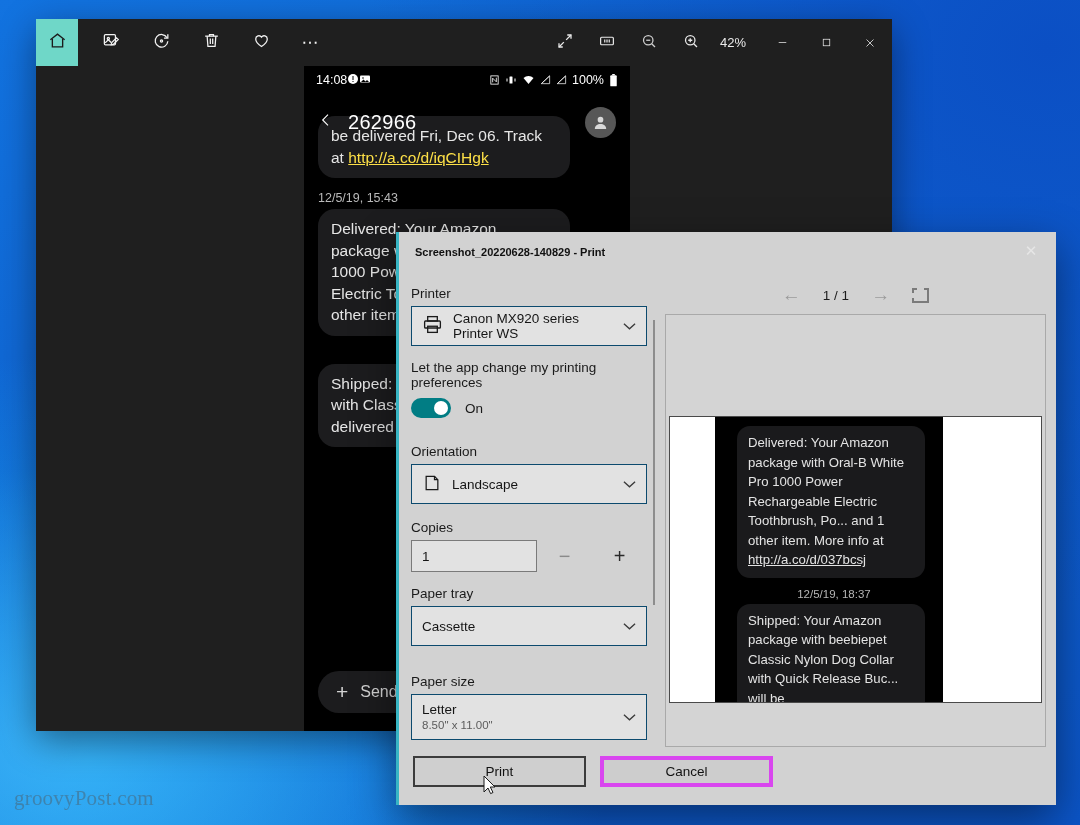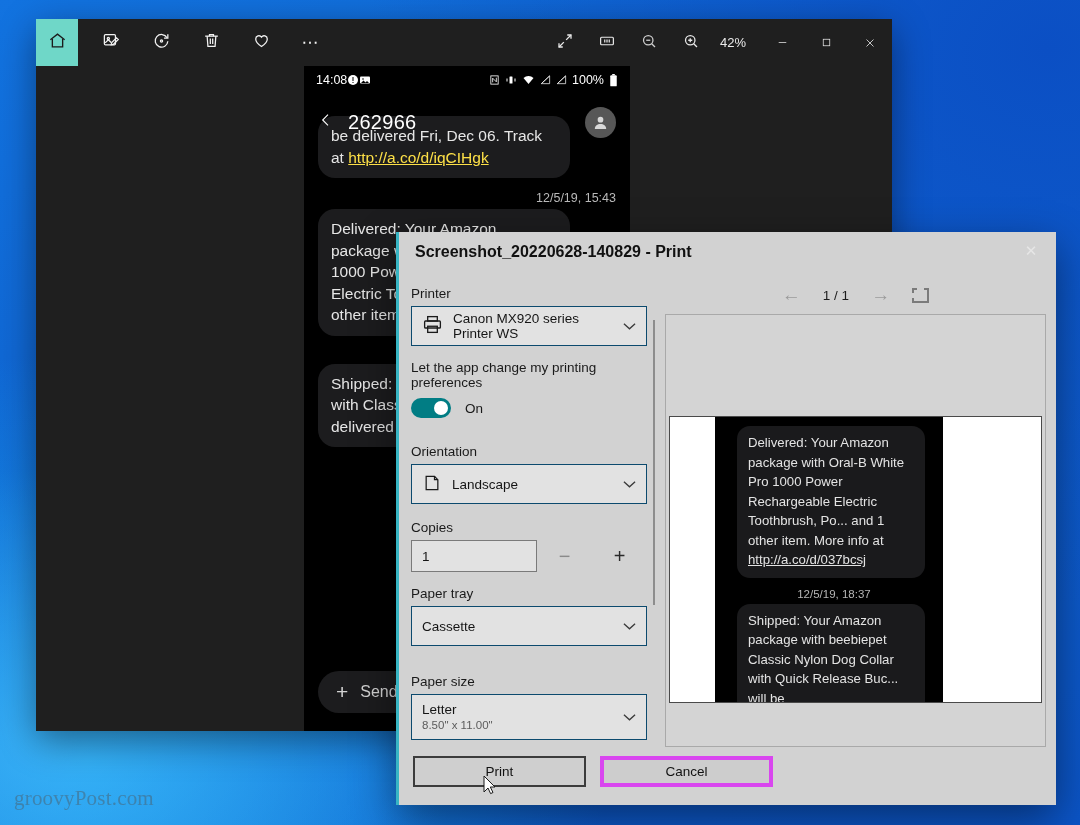"14:08" .sb-left { align-items: center -> flex-start }
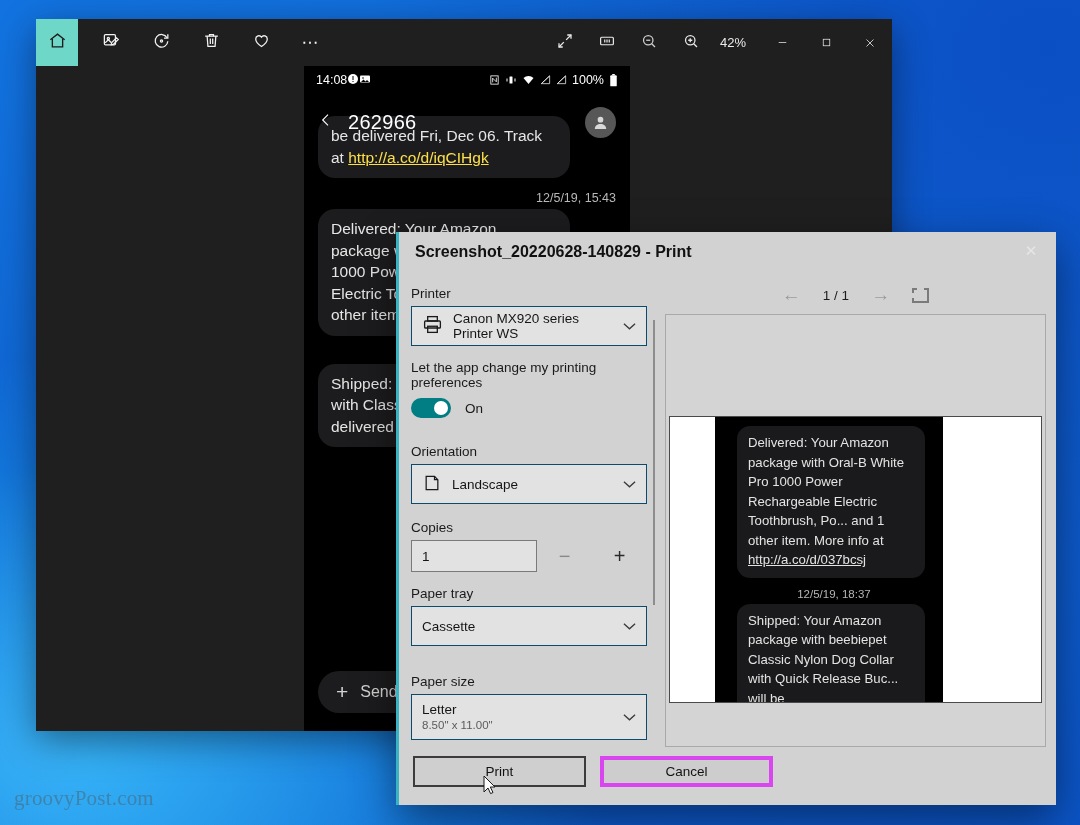"12/5/19, 15:43" .msg-time { text-align: right -> left }
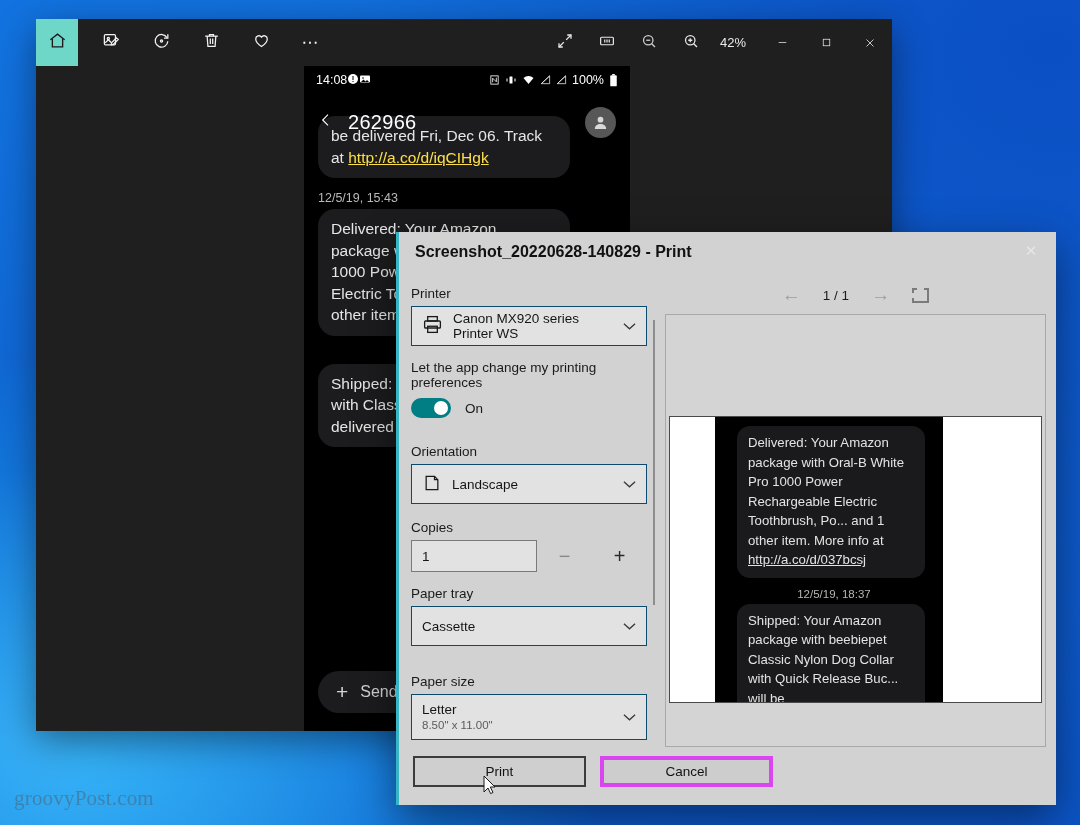"Screenshot_20220628-140829 - Print" #dlg-title { font-size: 16px -> 11px }
